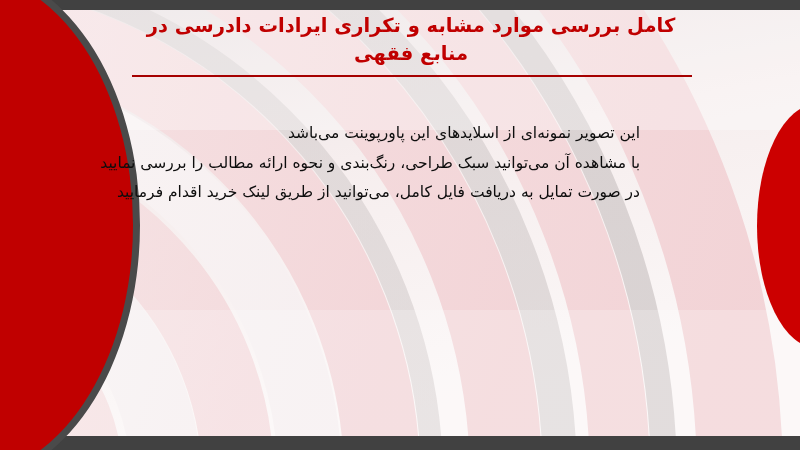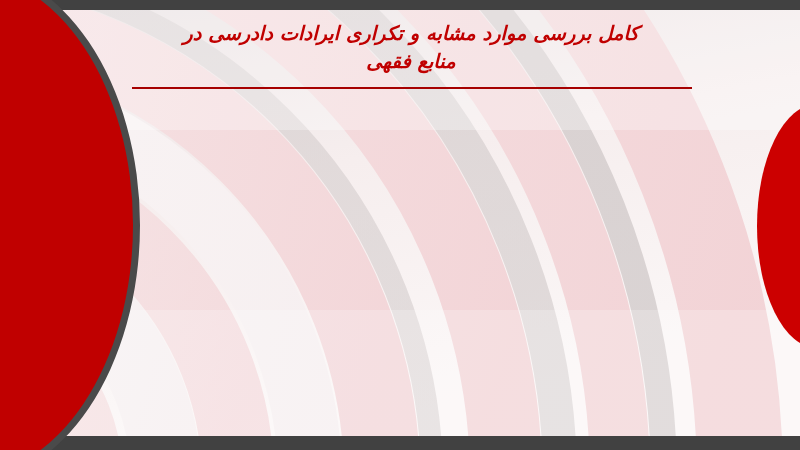"کامل بررسی موارد مشابه و" .title-text { font-style: italic -> none; margin: 12px -> 4px }
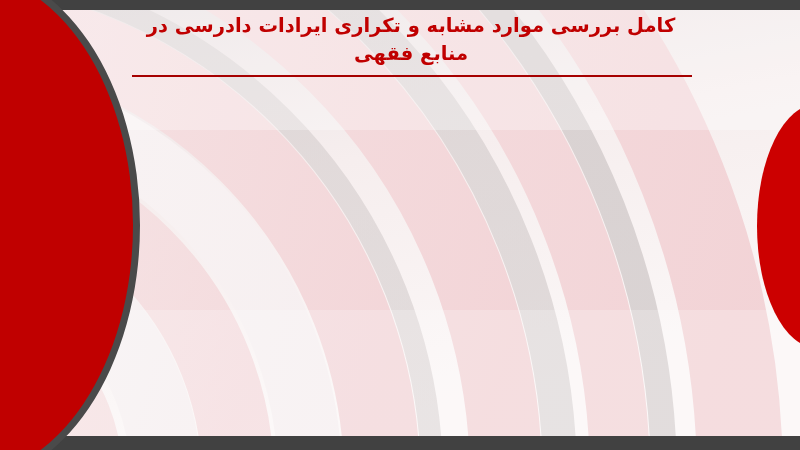"این تصویر نمونه‌ای از اسلایدهای" div.body-block { html: none -> <div> <p>این تصویر نمونه‌ای از اسلایدهای این پاورپوینت می‌باشد</p> <p>با مشاهده آن می‌توانید سبک طراحی، رنگ‌بندی و نحوه ارائه مطالب را بررسی نمایید</p> <p>در صورت تمایل به دریافت فایل کامل، می‌توانید از طریق لینک خرید اقدام فرمایید</p> </div> }
